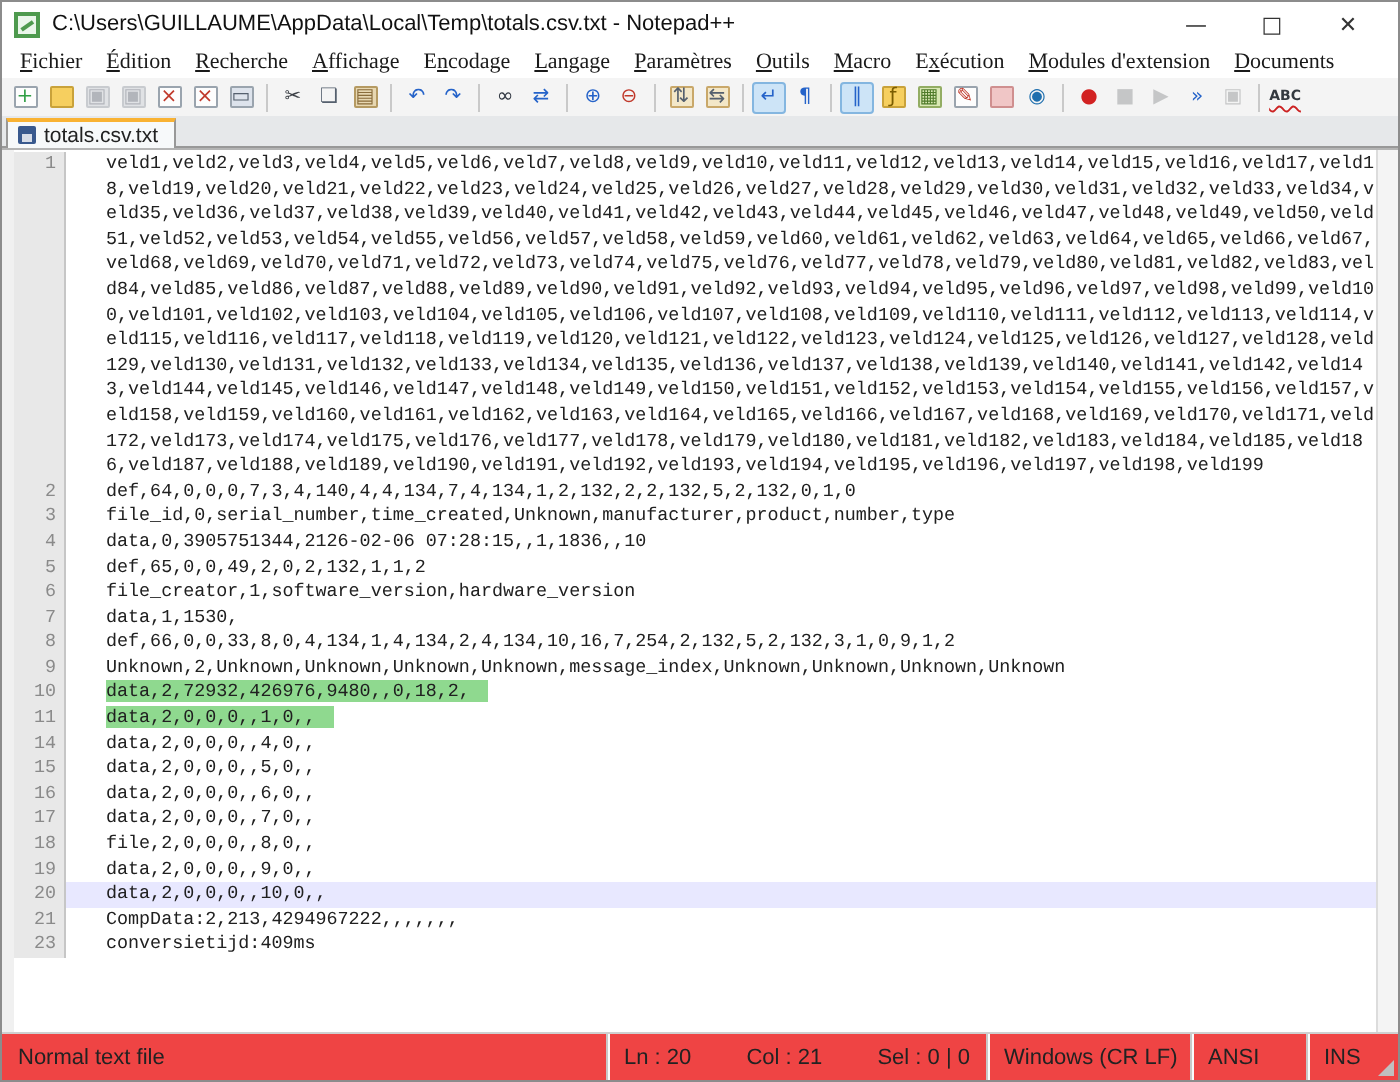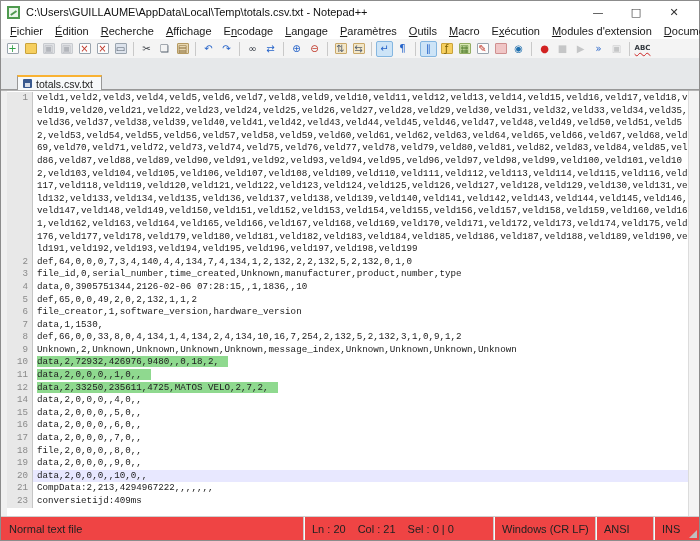"Fichier" .menu-item { font-family: none -> Liberation Serif, serif }
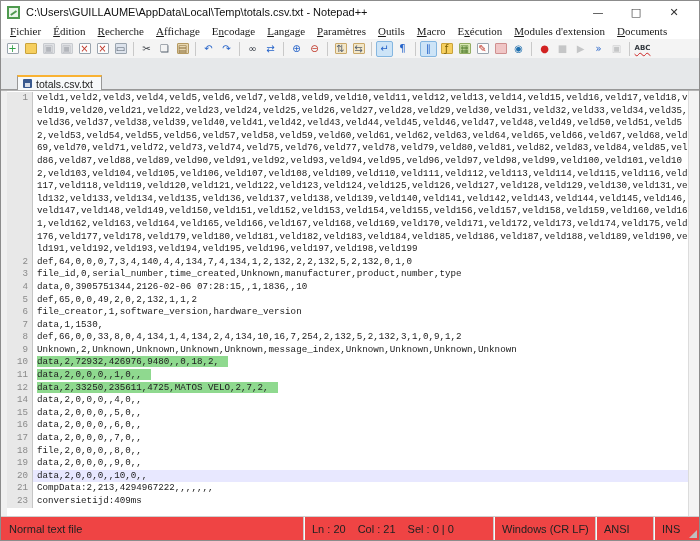"totals.csv.txt" .tabbar { height: 32px -> 16px; padding-left: 16px -> 2px }
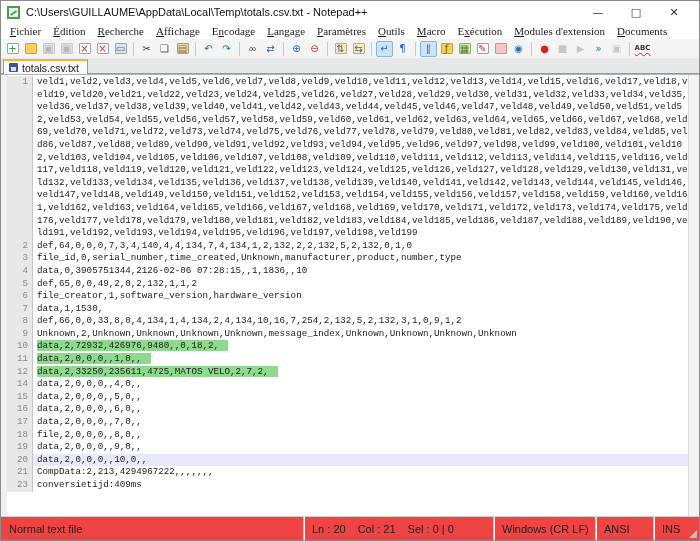"veld1,veld2,veld3,veld4,veld5,veld6,veld" .tx { padding-left: 4px -> 20px }
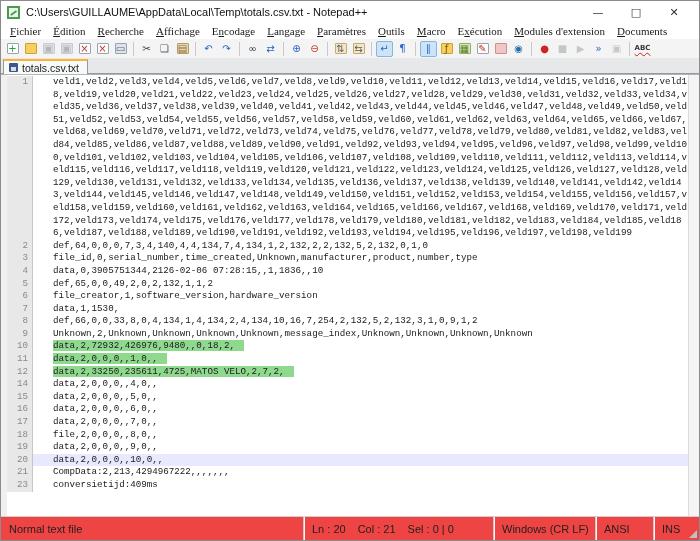"12" div.ed-line { html: <div> <span>12</span> <span><span>data,2,33250,235611,4725,MATOS VELO,2,7,2,</span></span> </div> -> none }
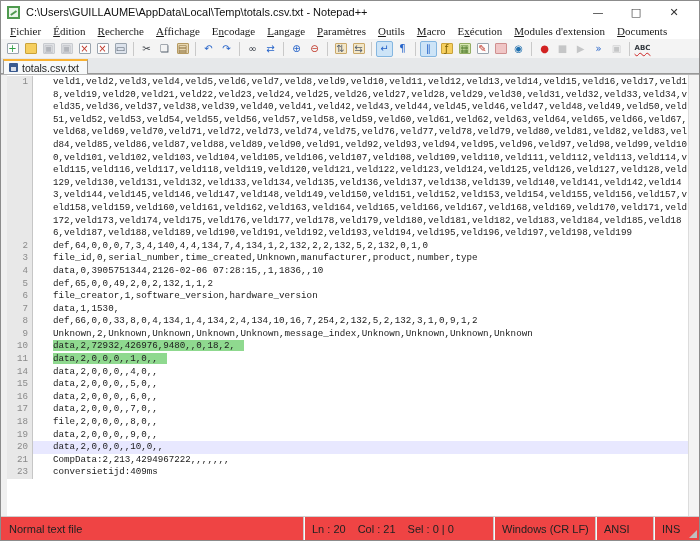"Ln : 20" .sb-pos { justify-content: none -> space-between }
